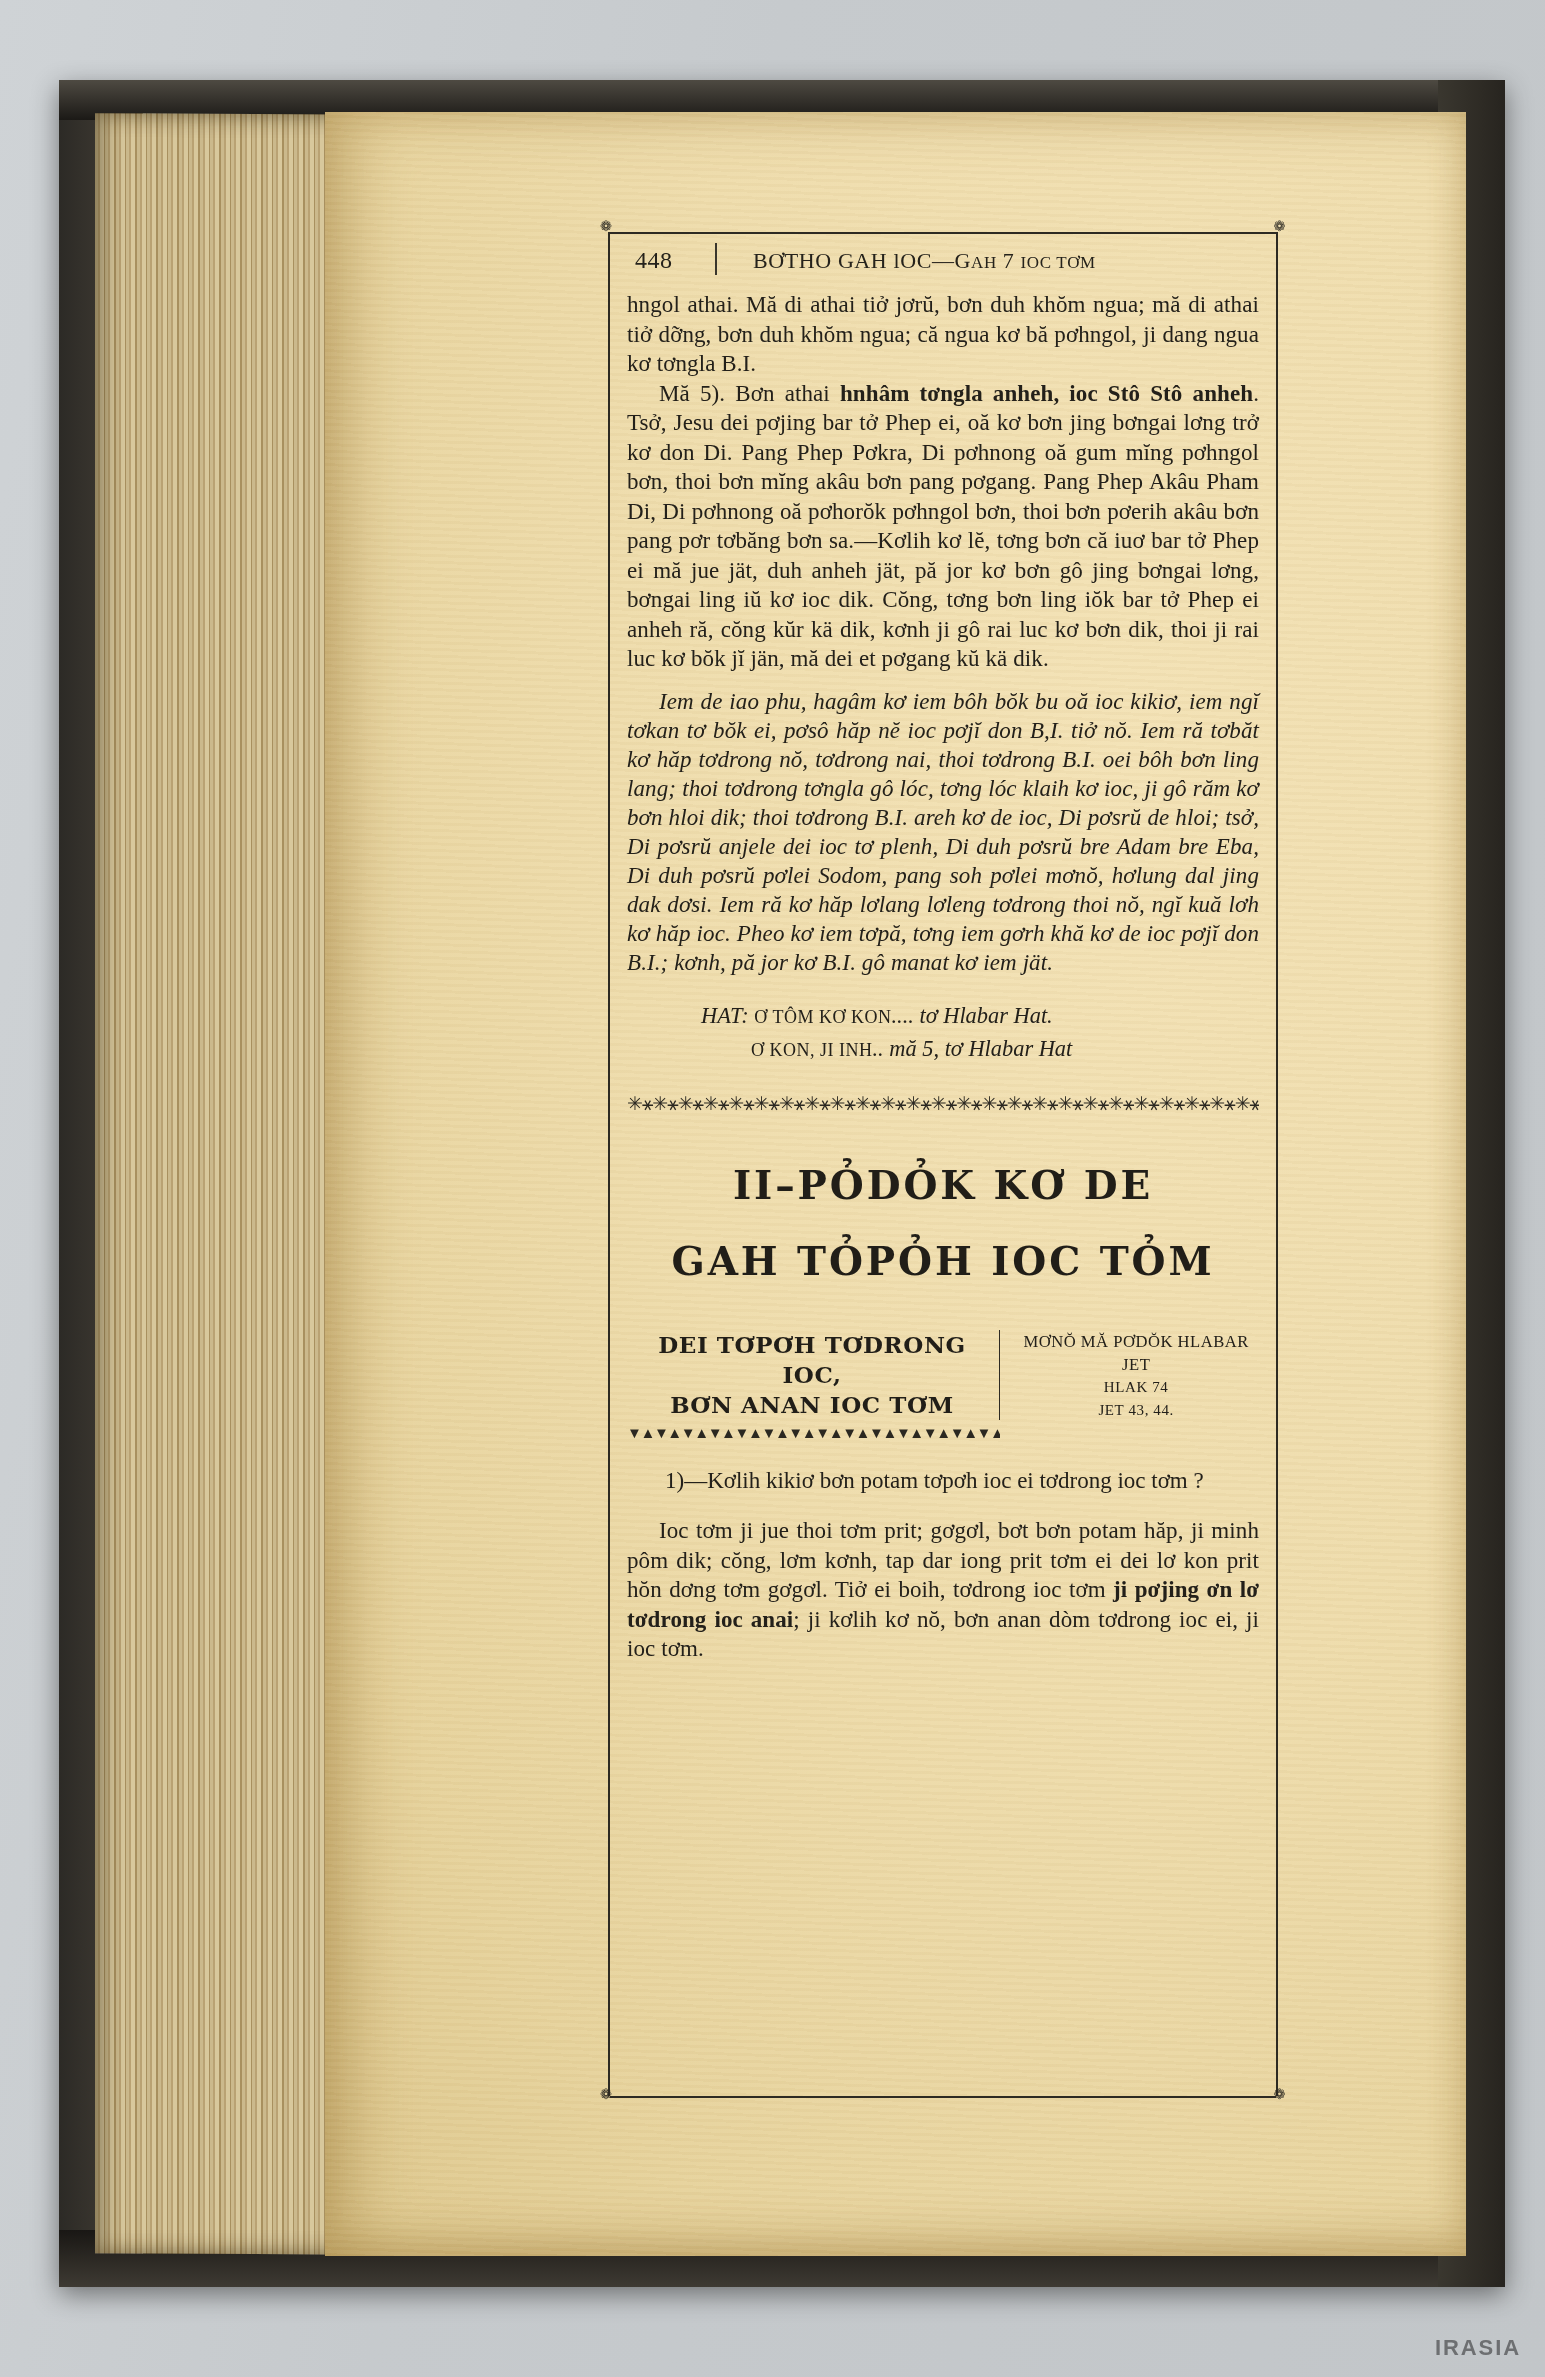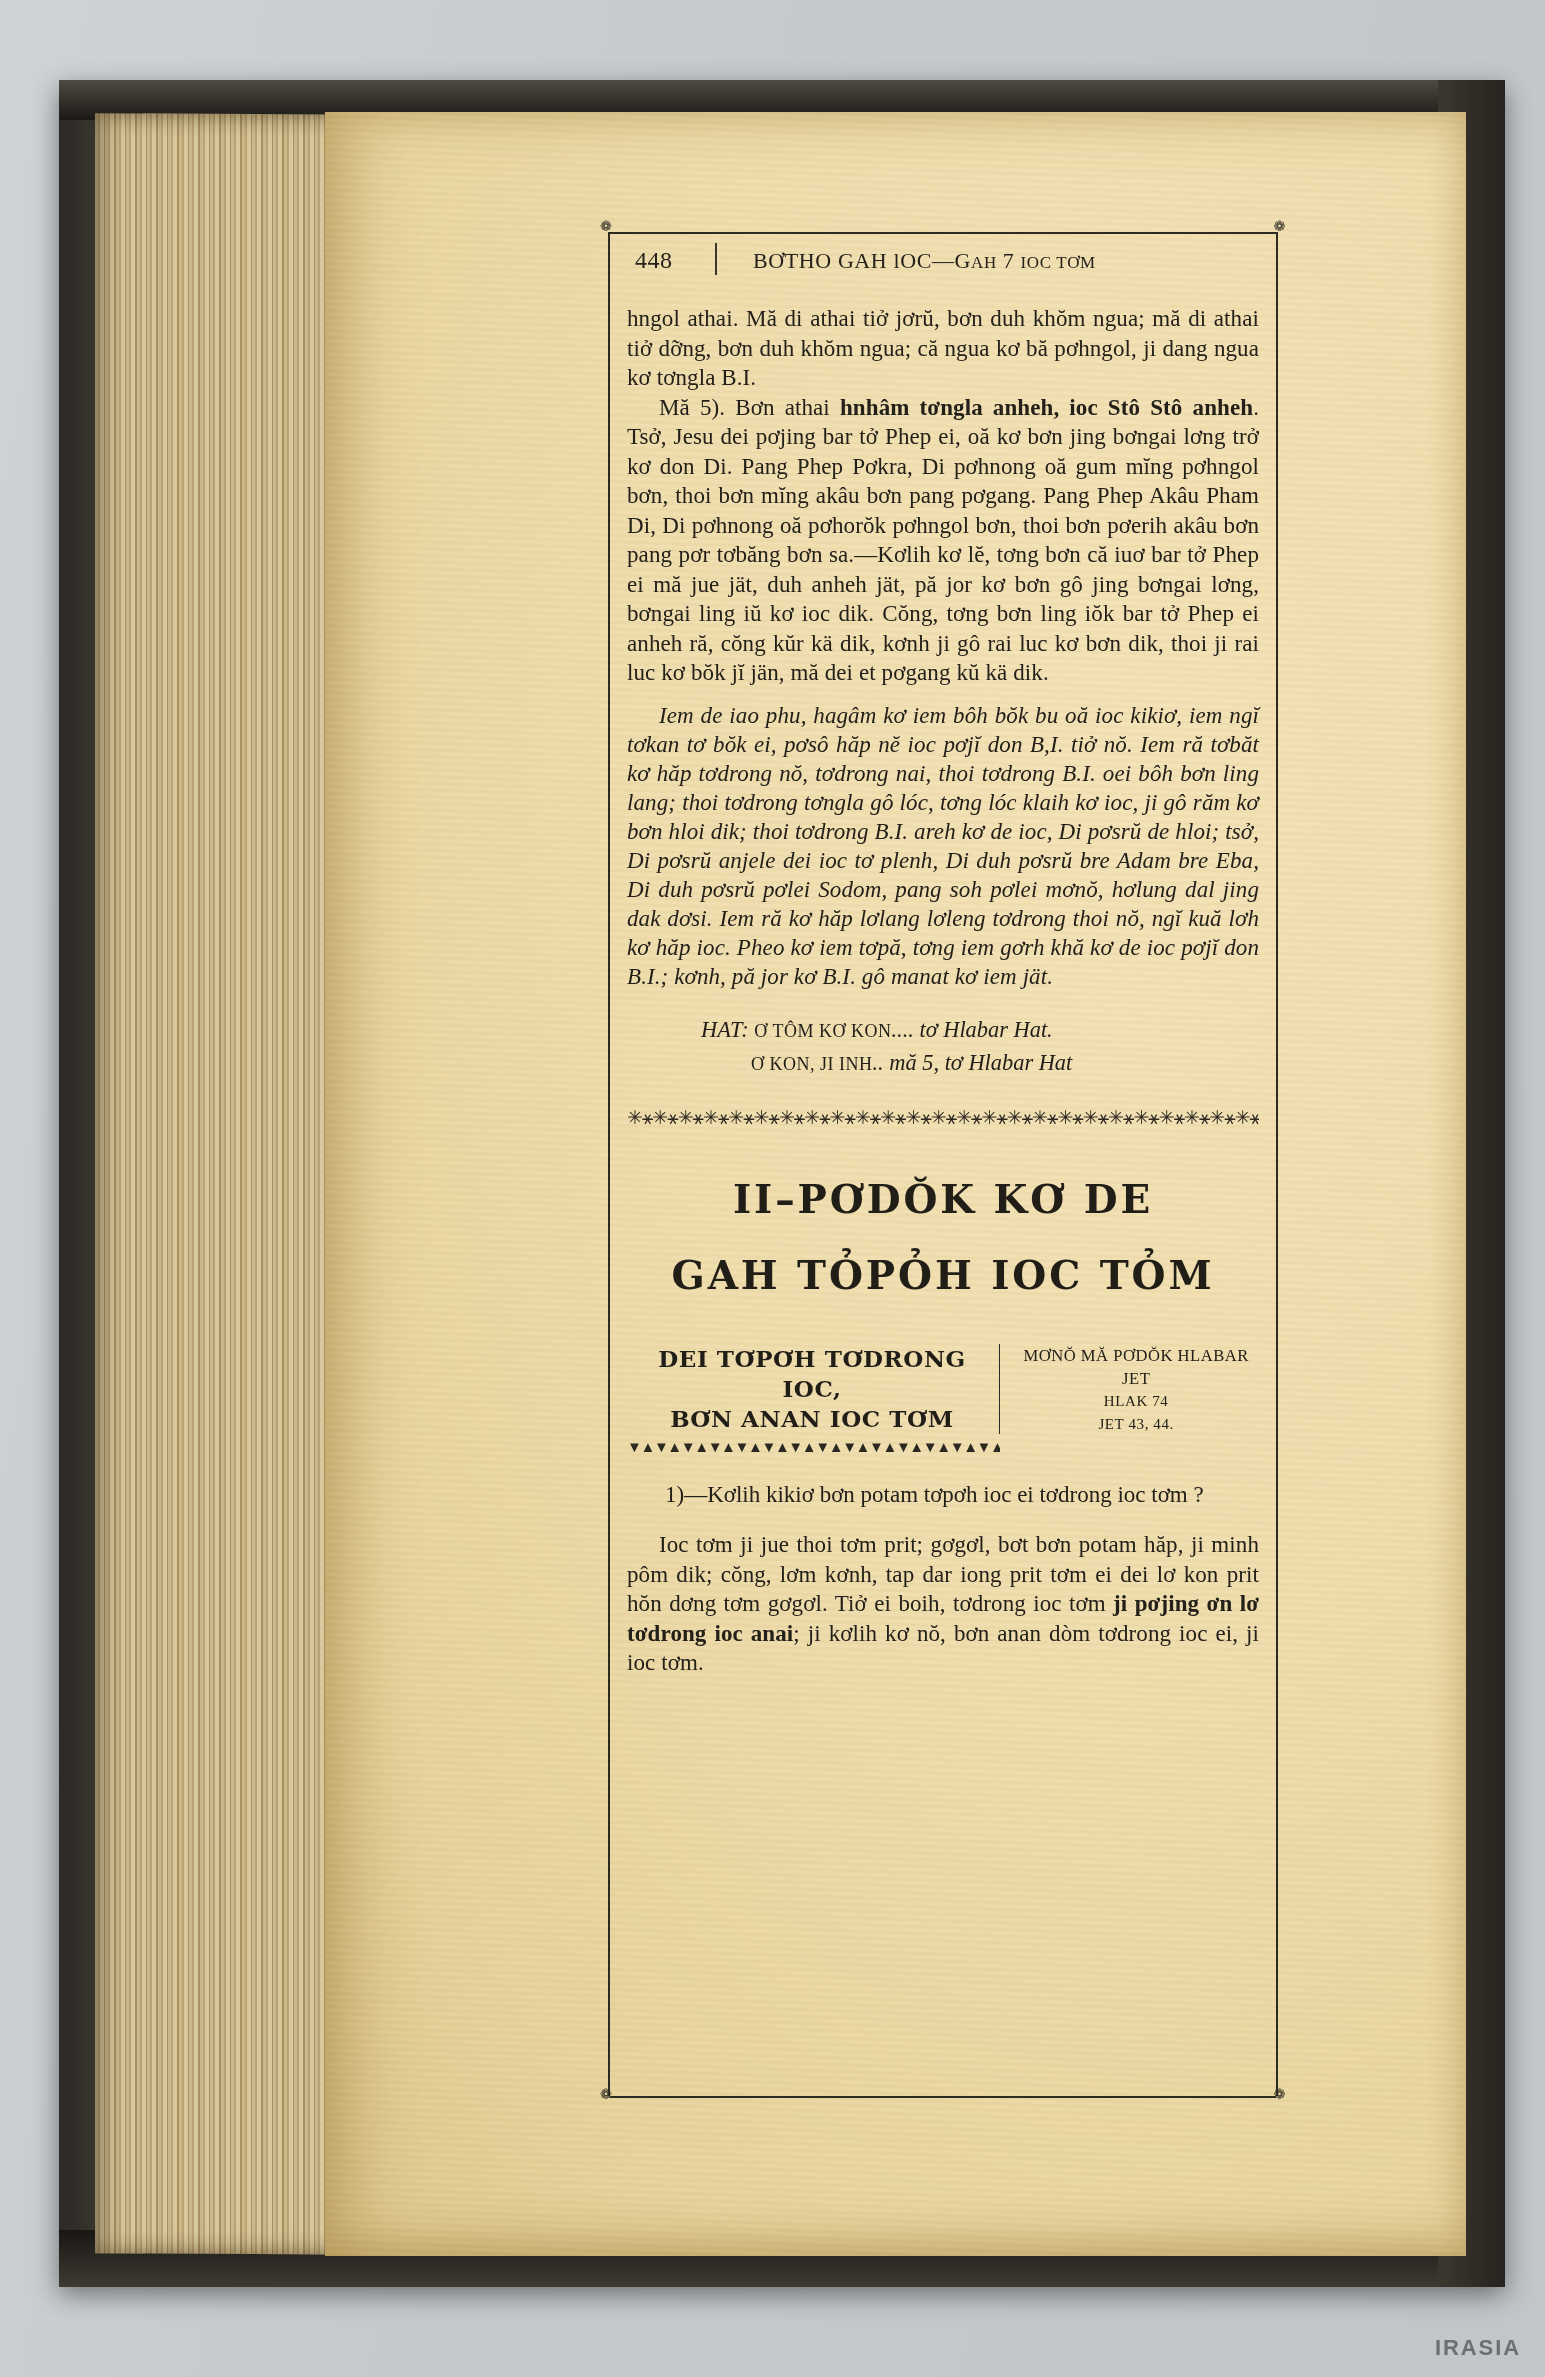"hngol athai. Mă di athai" #column { top: 72px -> 58px }
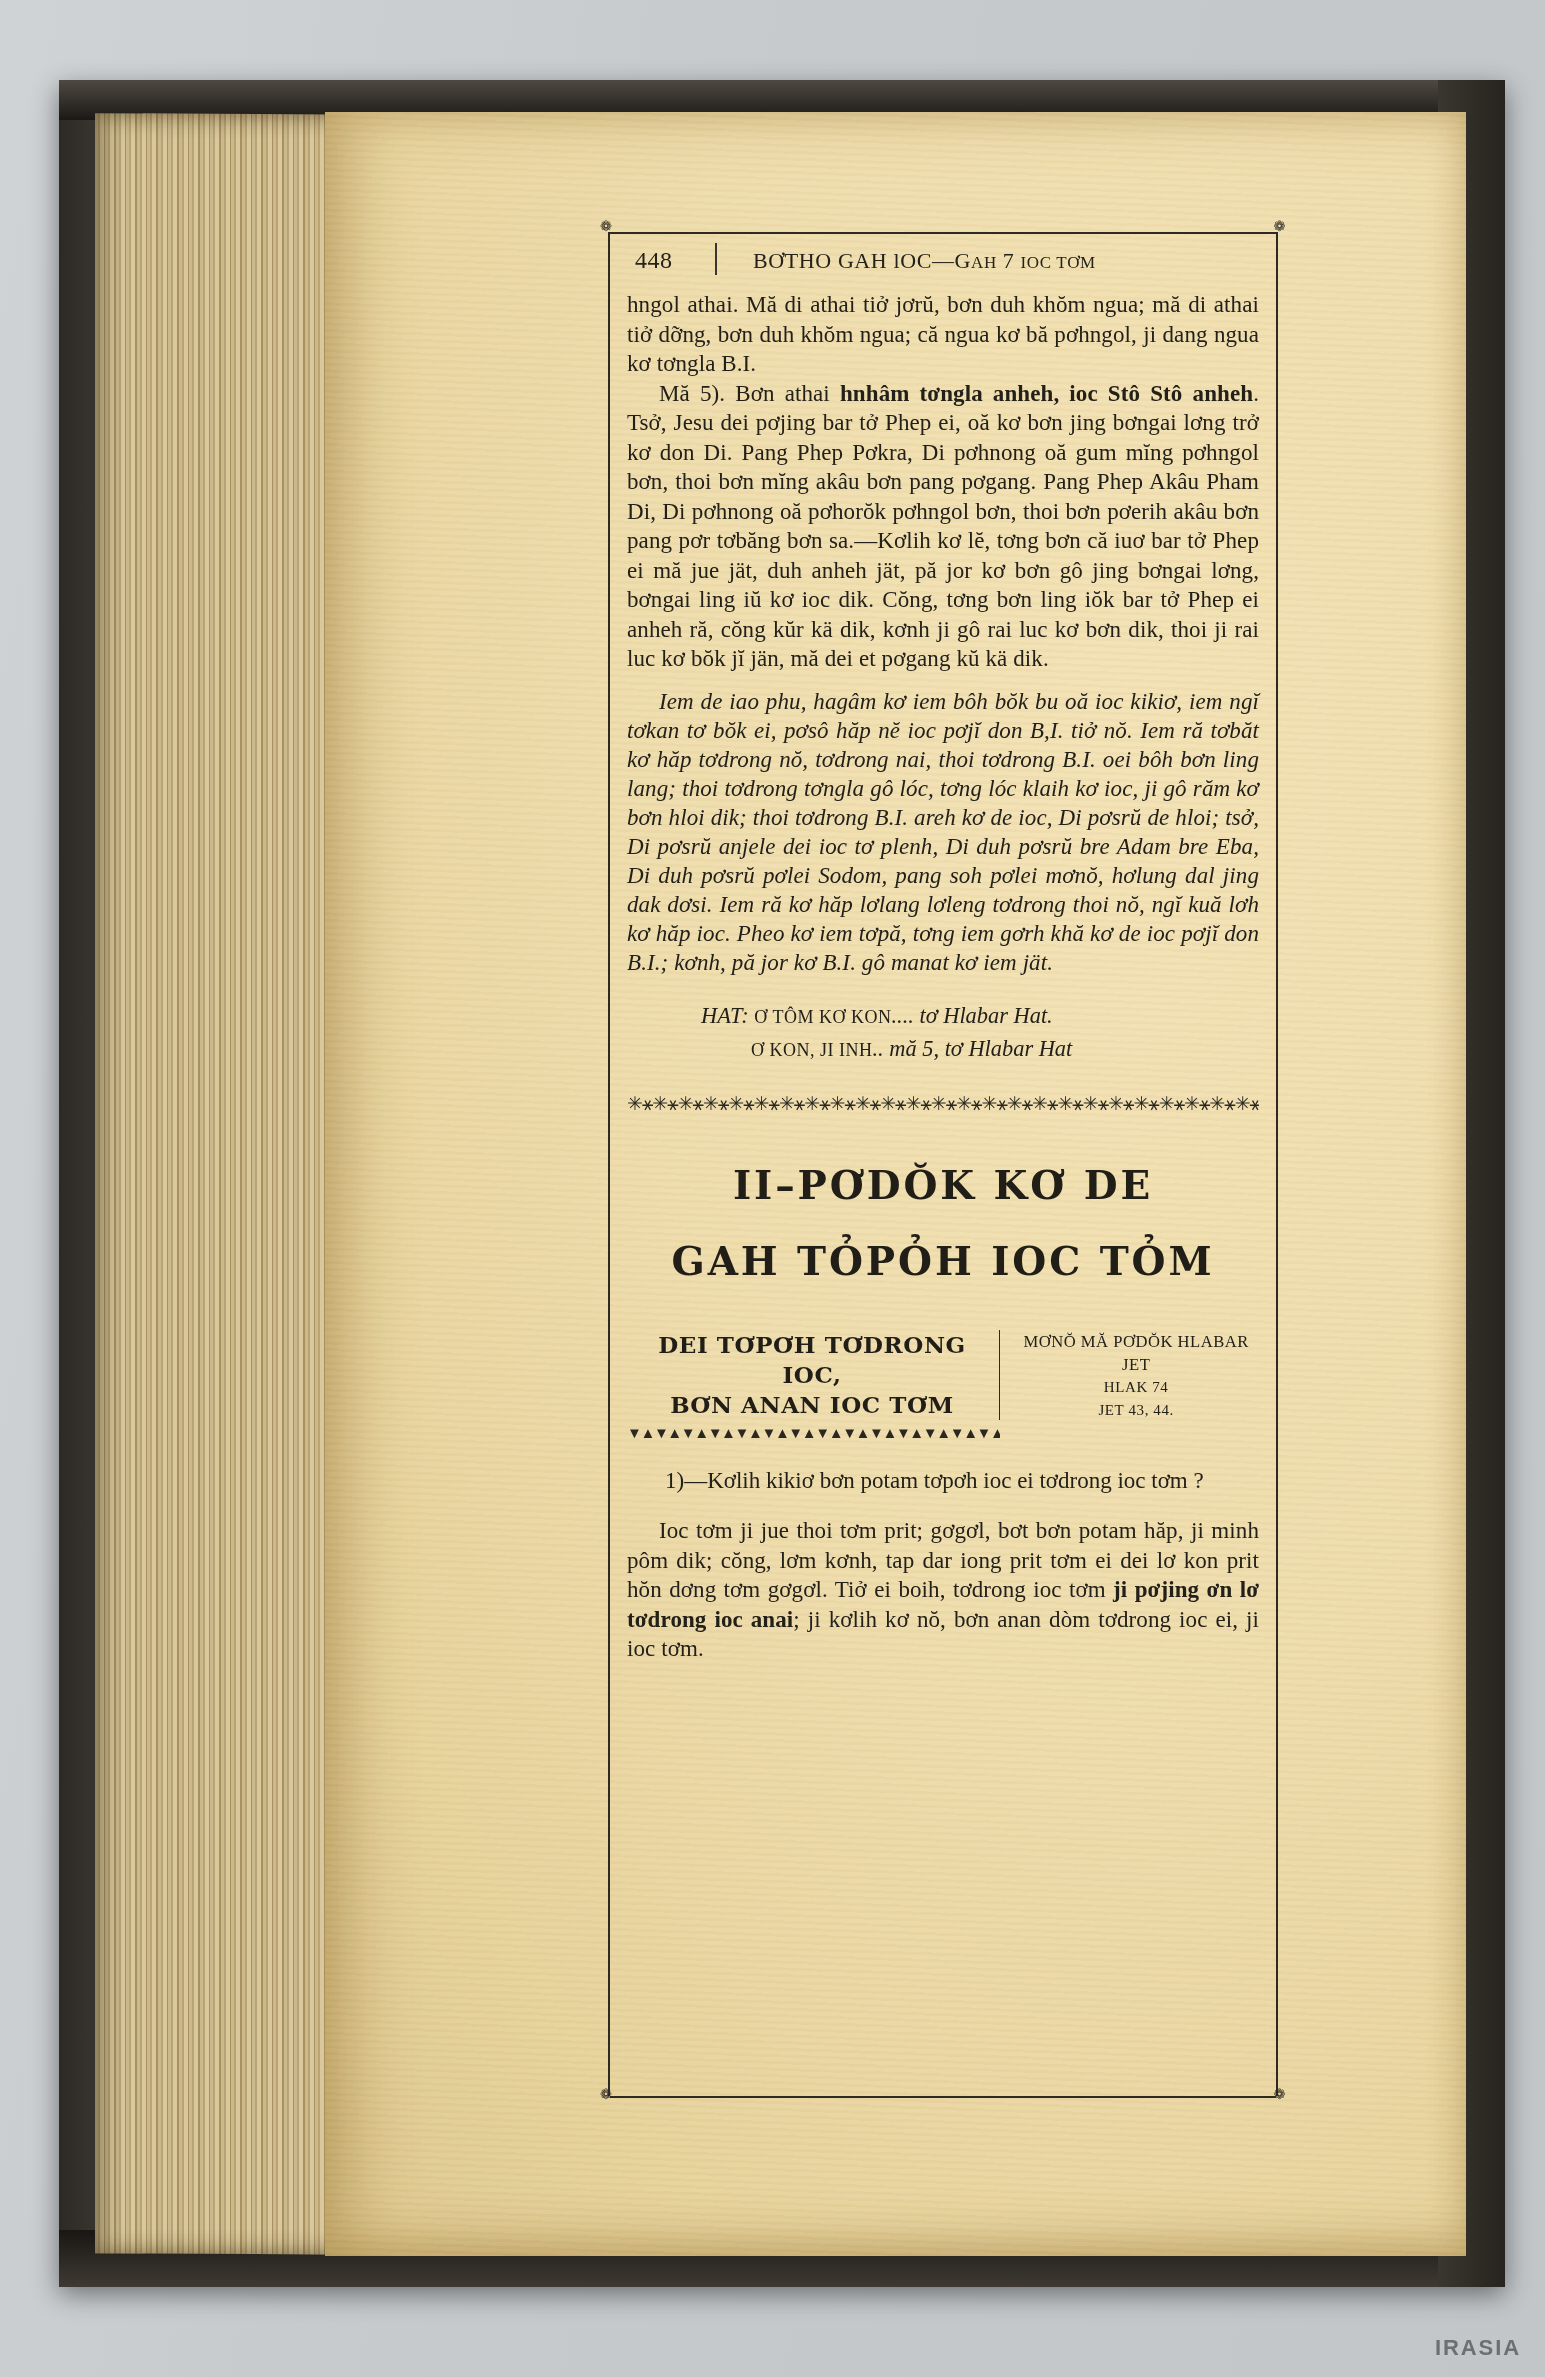"II–PƠDŎK KƠ DE" div.section-title { text: PƠDŎK -> PỎDỎK }
